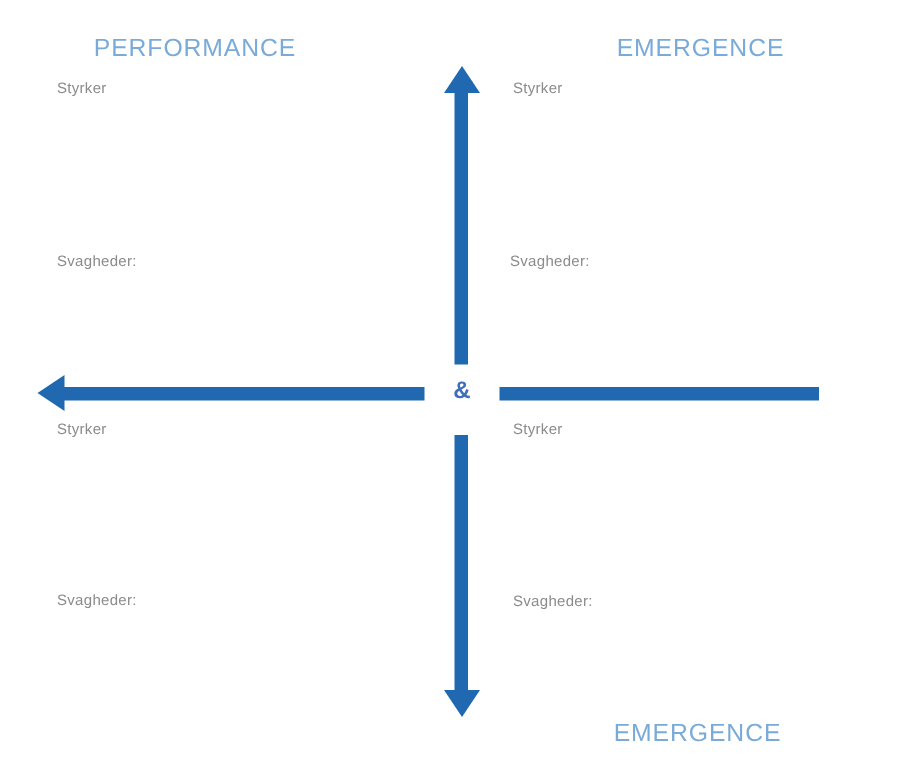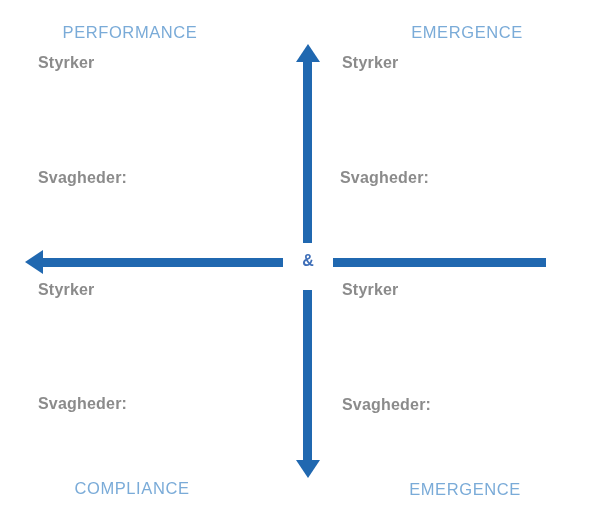"Styrker" .quad-label { font-size: 16px -> 10px; font-weight: 700 -> 400 }
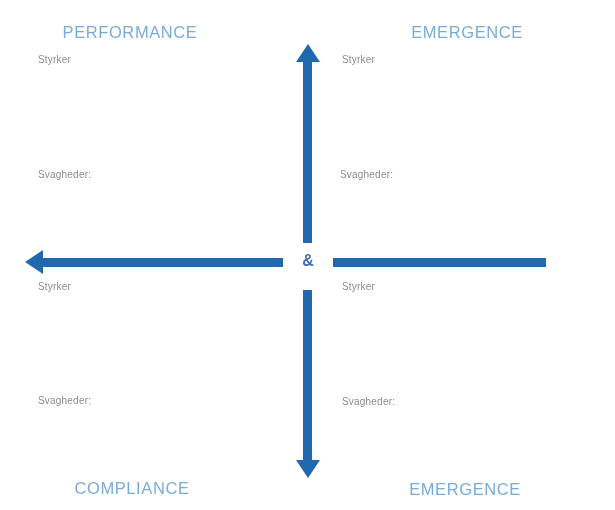"COMPLIANCE" div.quad-title { html: <div>COMPLIANCE</div> -> none }
